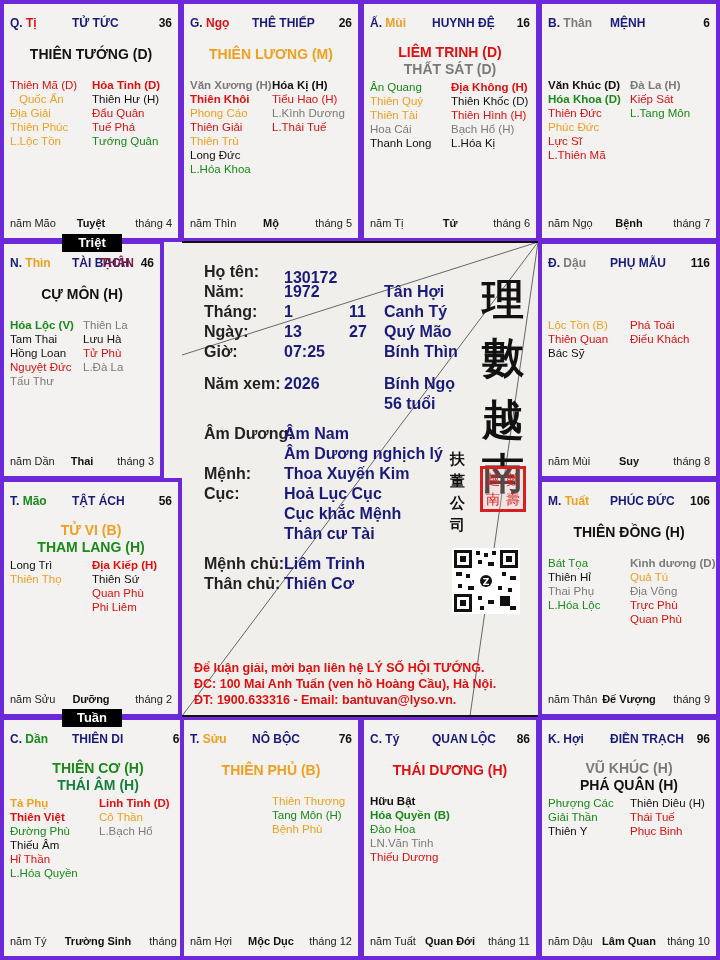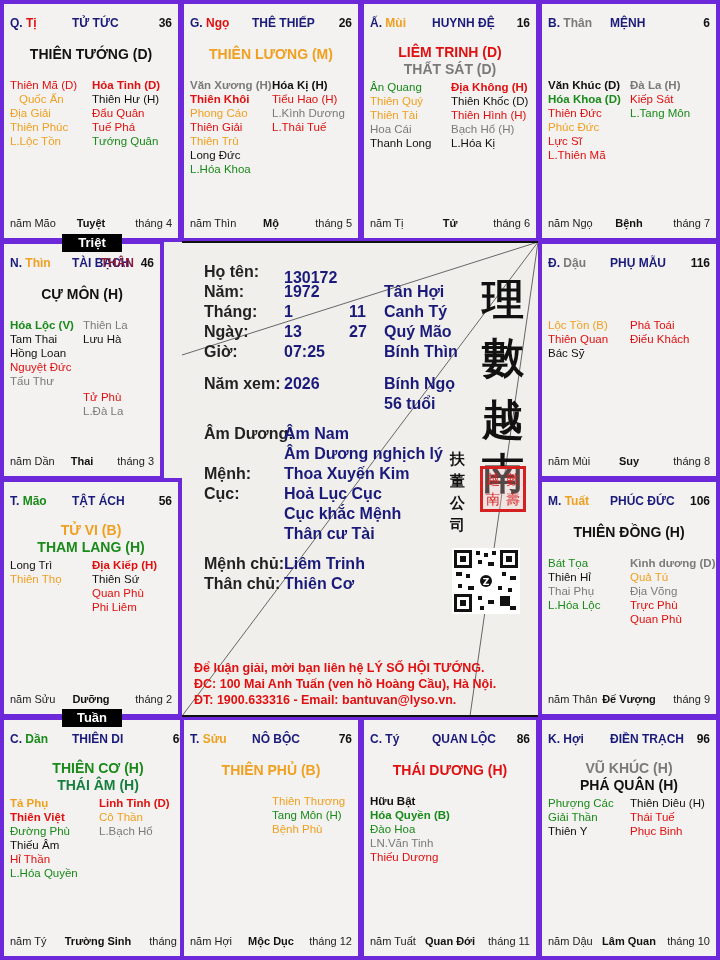"Tử Phù" div { margin-top: 44px -> none }
